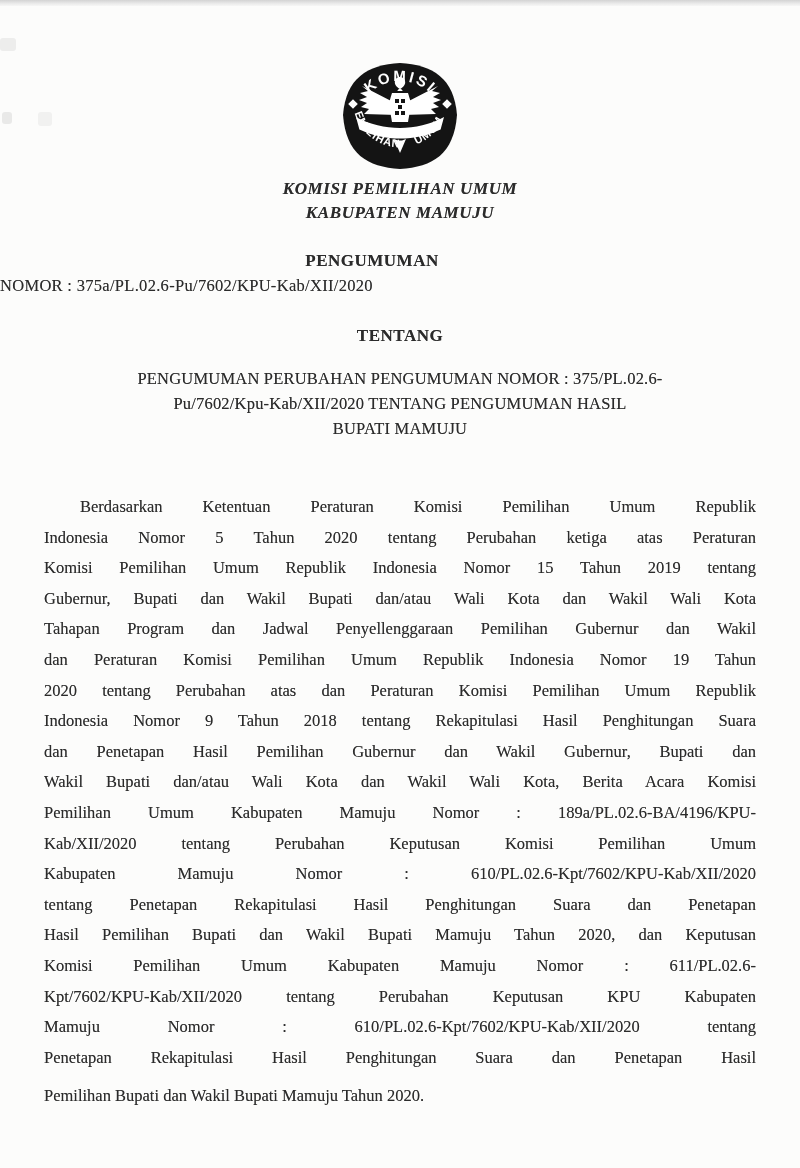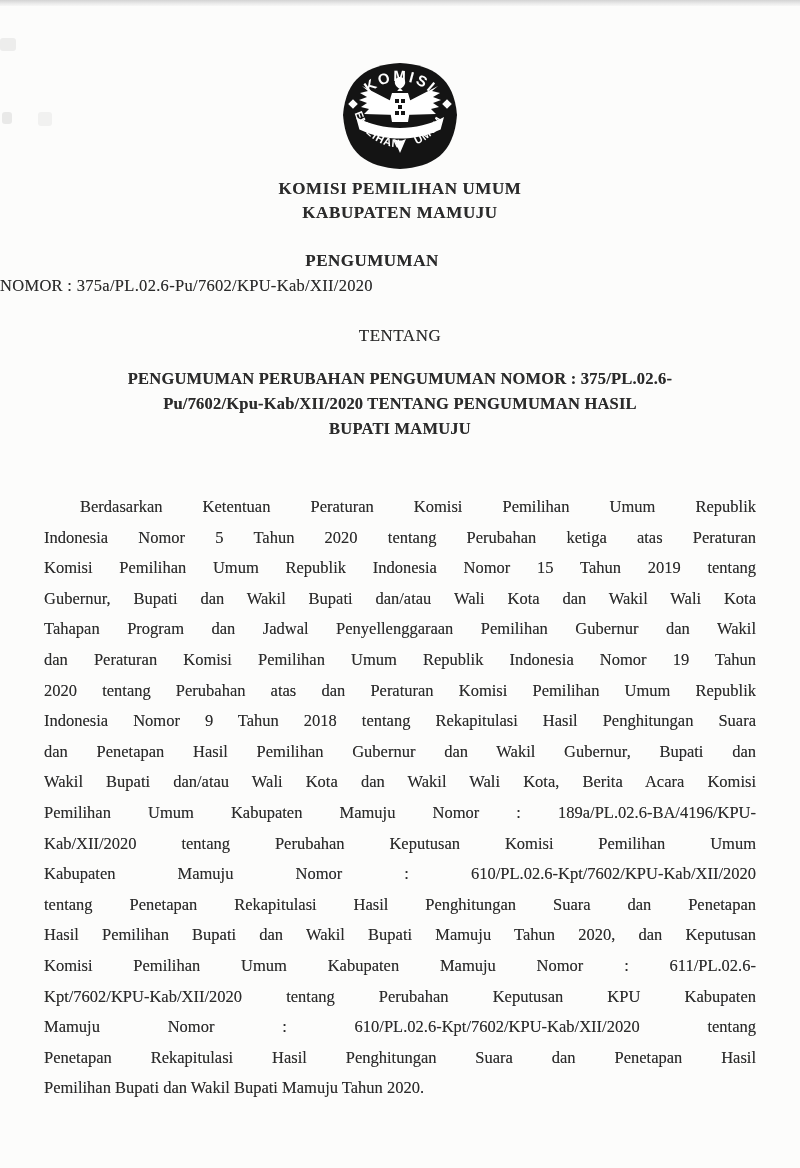"KOMISI PEMILIHAN UMUM" .org-header { font-style: none -> italic }
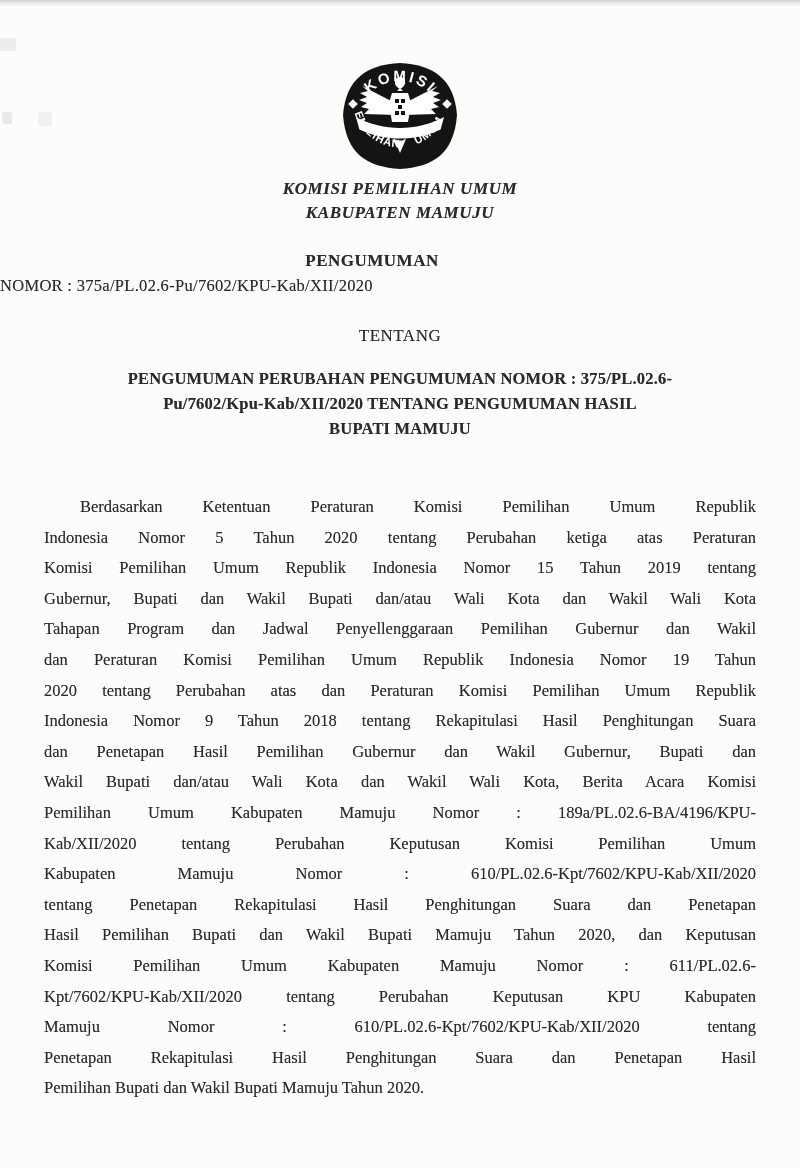"TENTANG" .about-label { font-weight: normal -> bold }
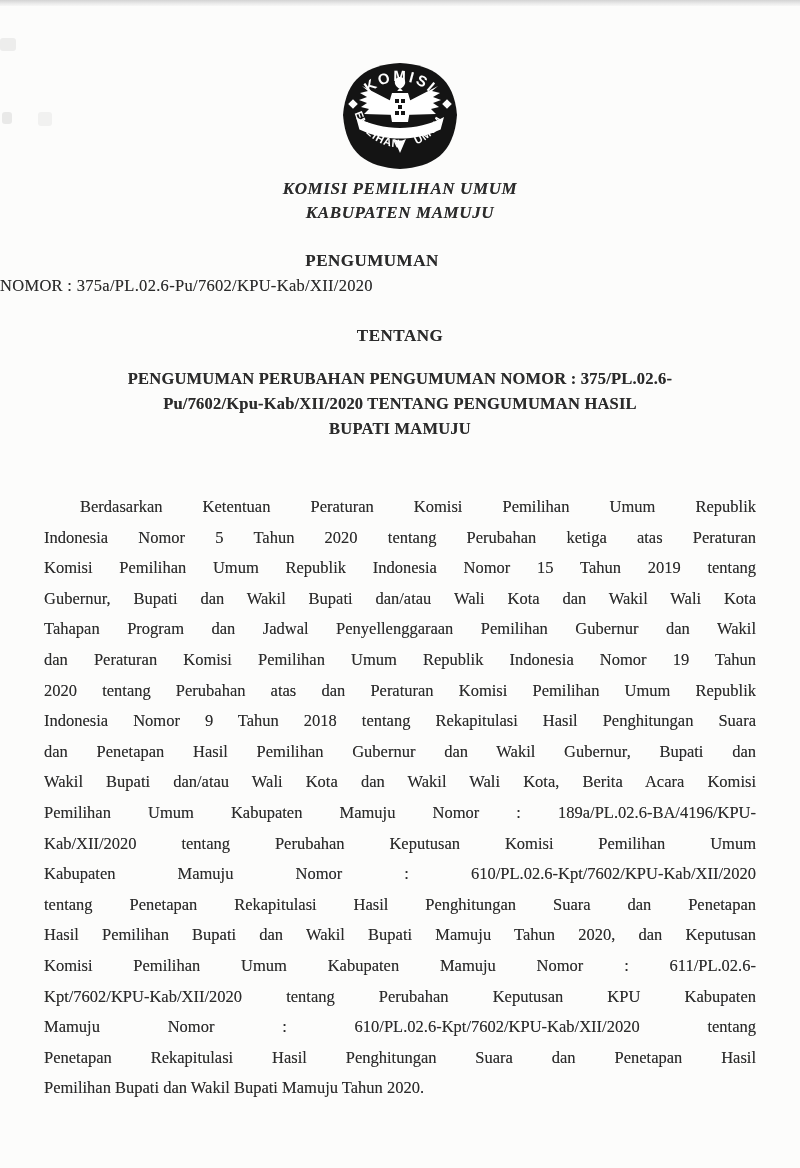"PENGUMUMAN PERUBAHAN PENGUMUMAN NOMOR :" .doc-title { font-weight: bold -> normal }
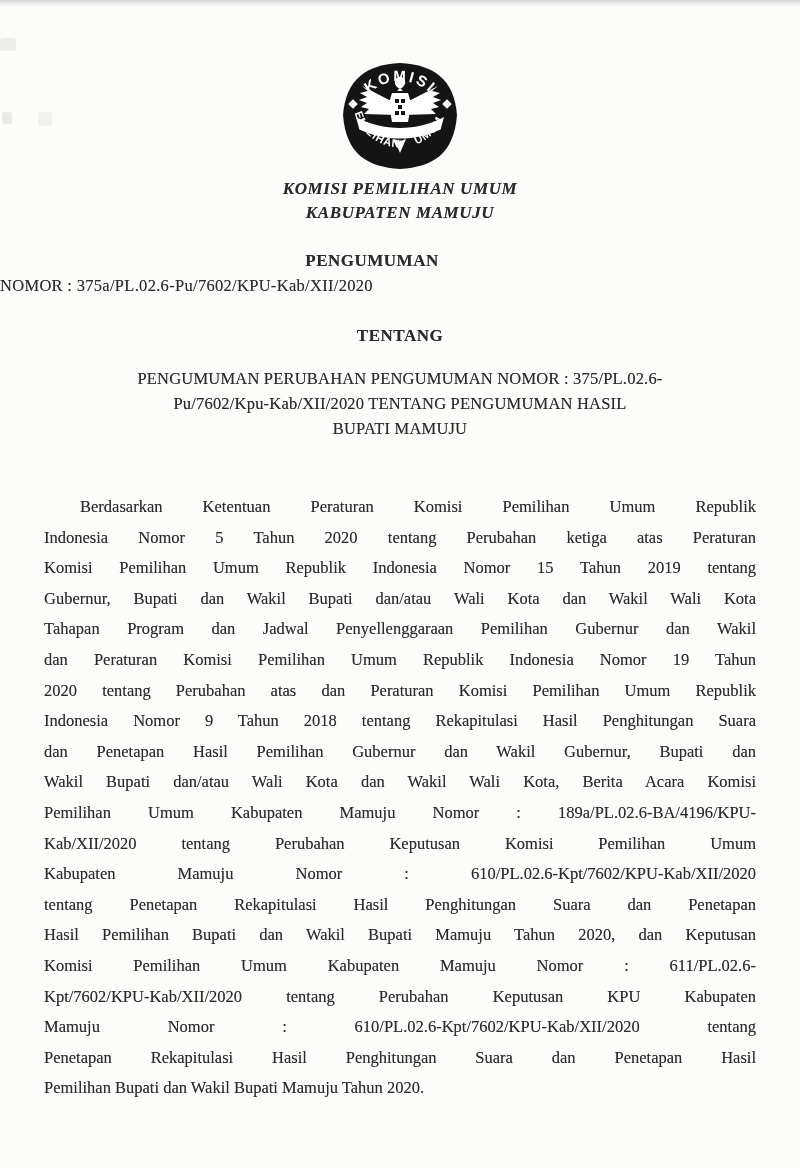"Pemilihan Bupati dan Wakil Bupati" .body-text .jline.last { margin-top: none -> 8px }
